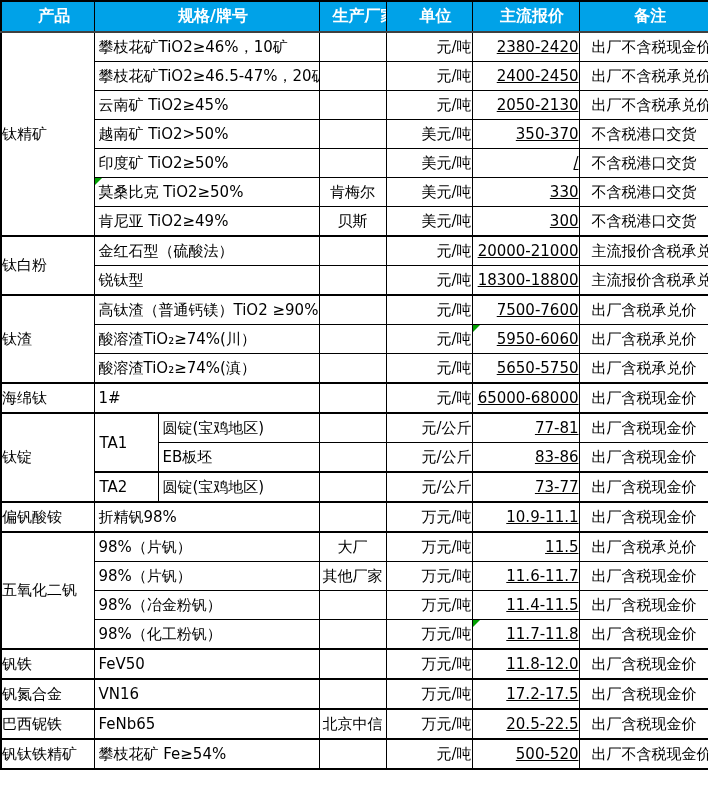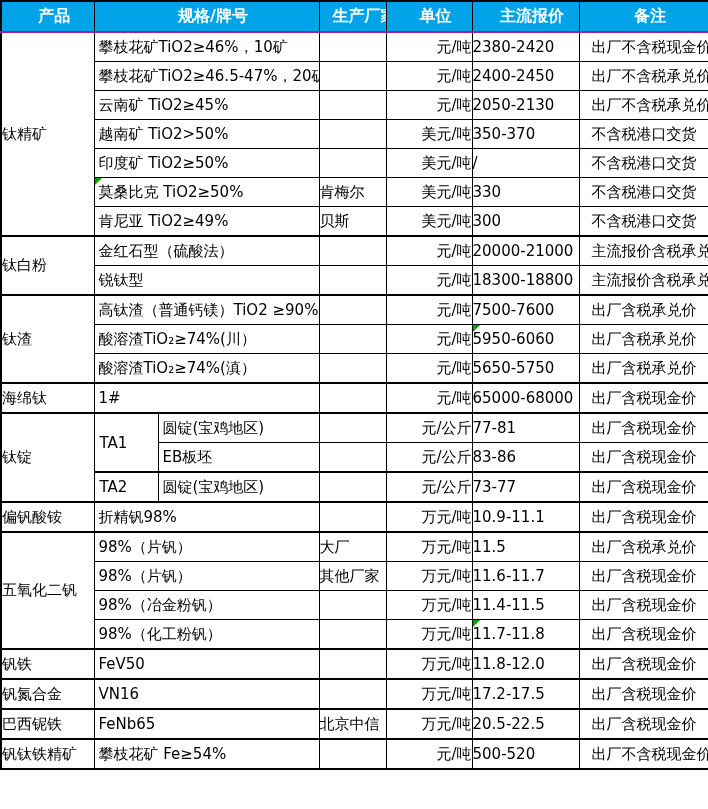"产品" thead th { border-bottom: 2px solid #a21caf -> 2px solid #404040 }
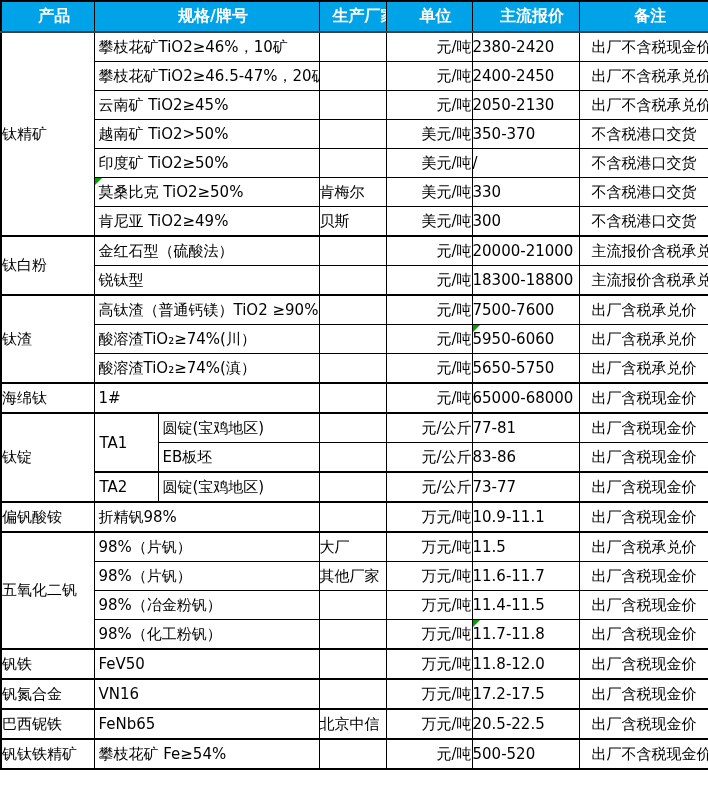"2380-2420" td.price { text-align: left -> right; text-decoration: none -> underline }
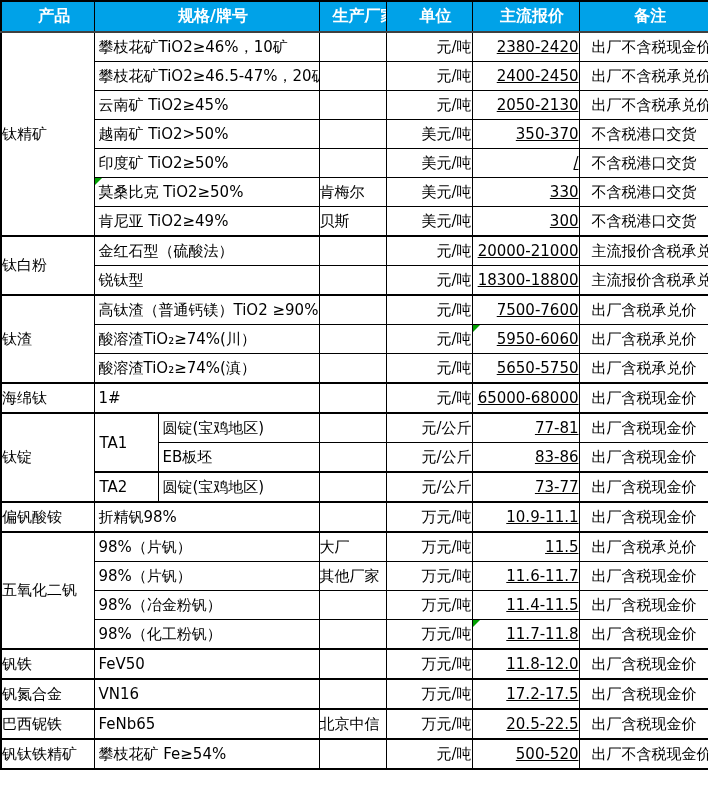"肯梅尔" td.maker { text-align: left -> center }
